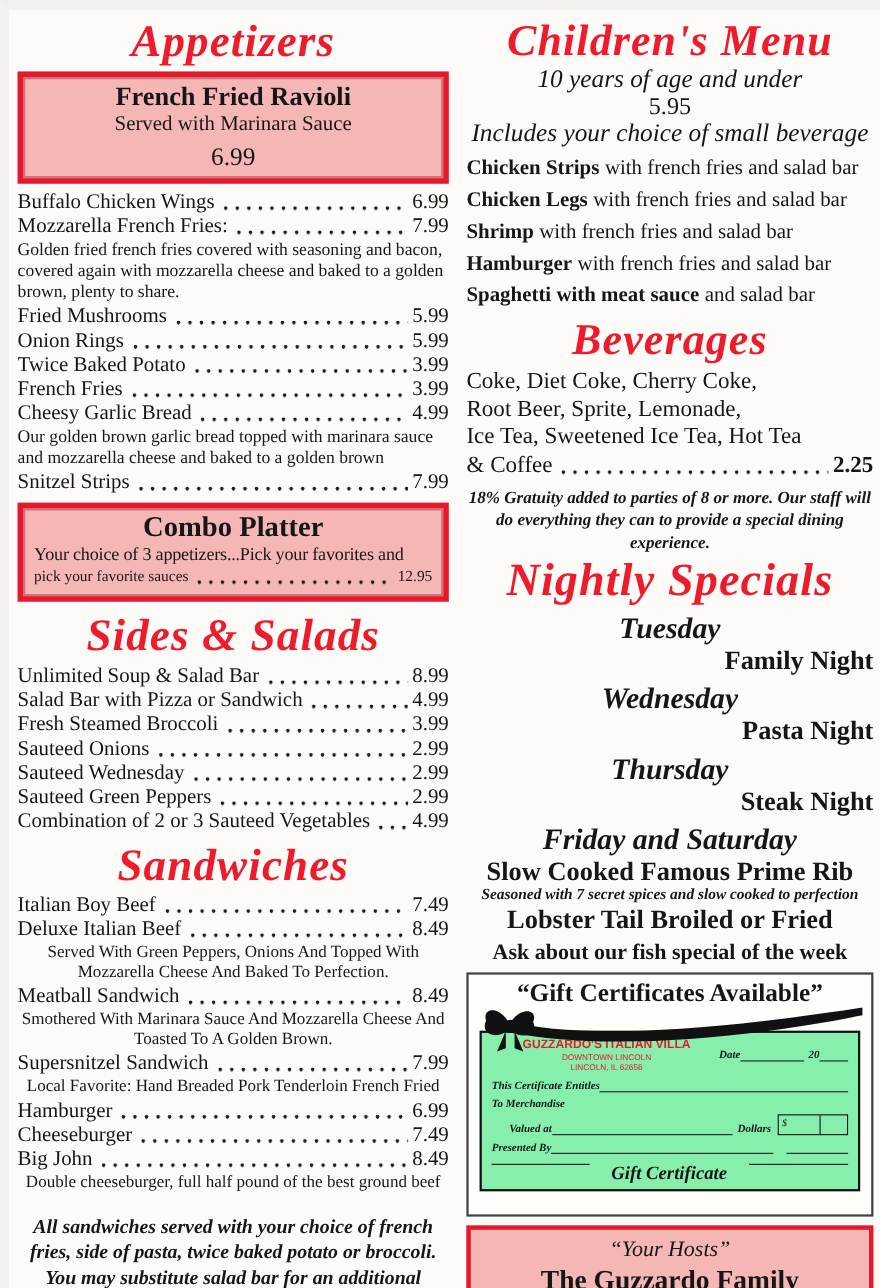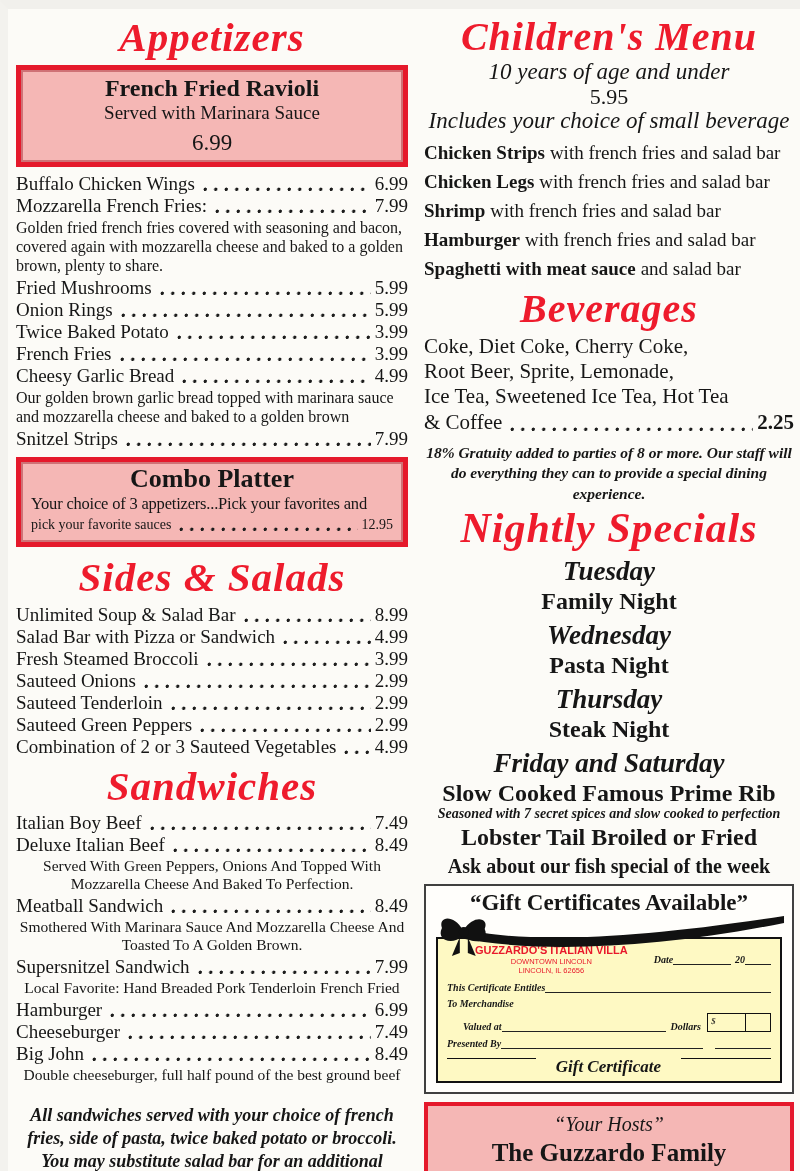"Family Night" .sp-night { text-align: center -> right }
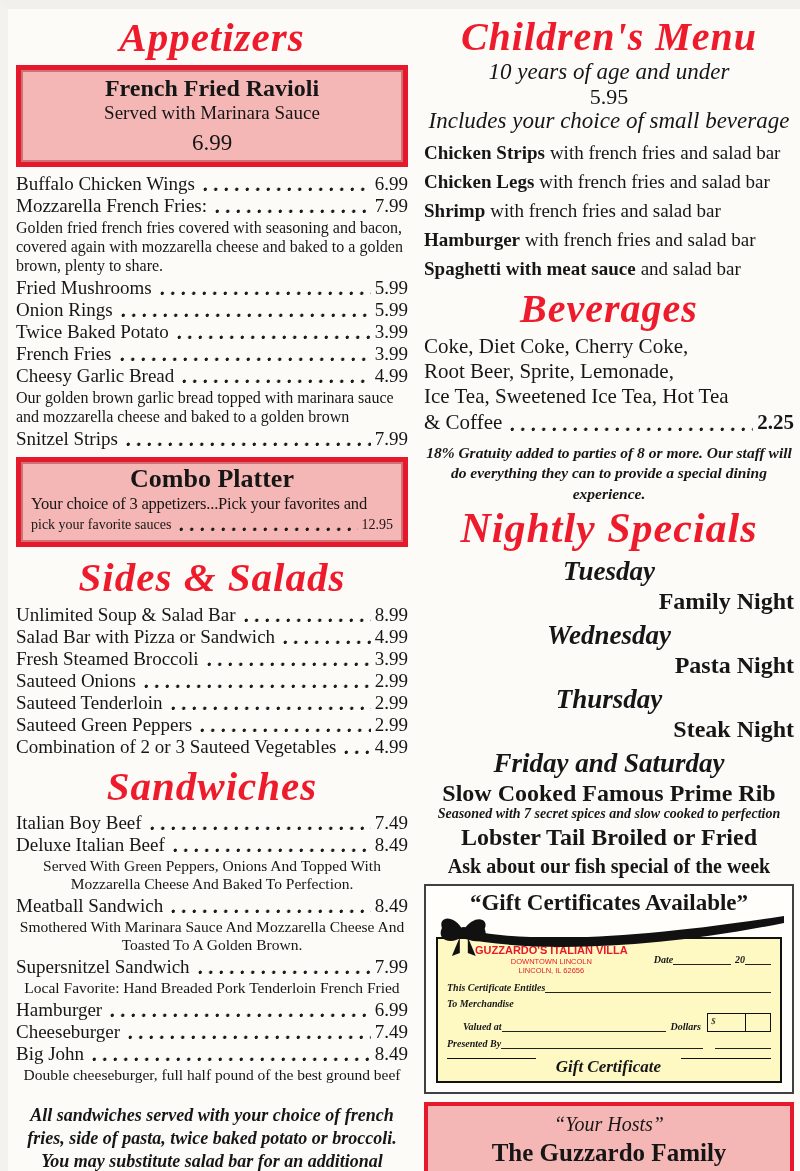"Sauteed Tenderloin" span.mi-name { text: Tenderloin -> Wednesday }
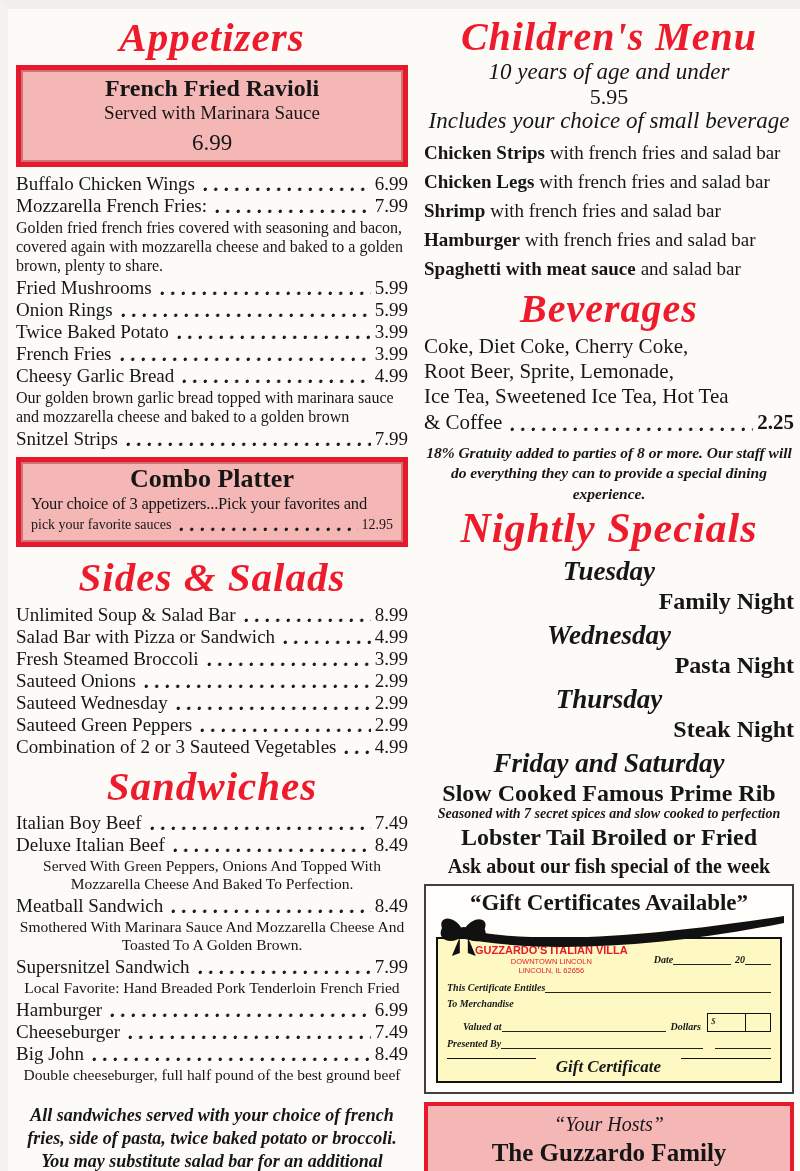"GUZZARDO'S ITALIAN VILLA" .cert { background: #fef9c3 -> #86efac; margin: 20px 2px 0 -> 20px 2px 12px }
